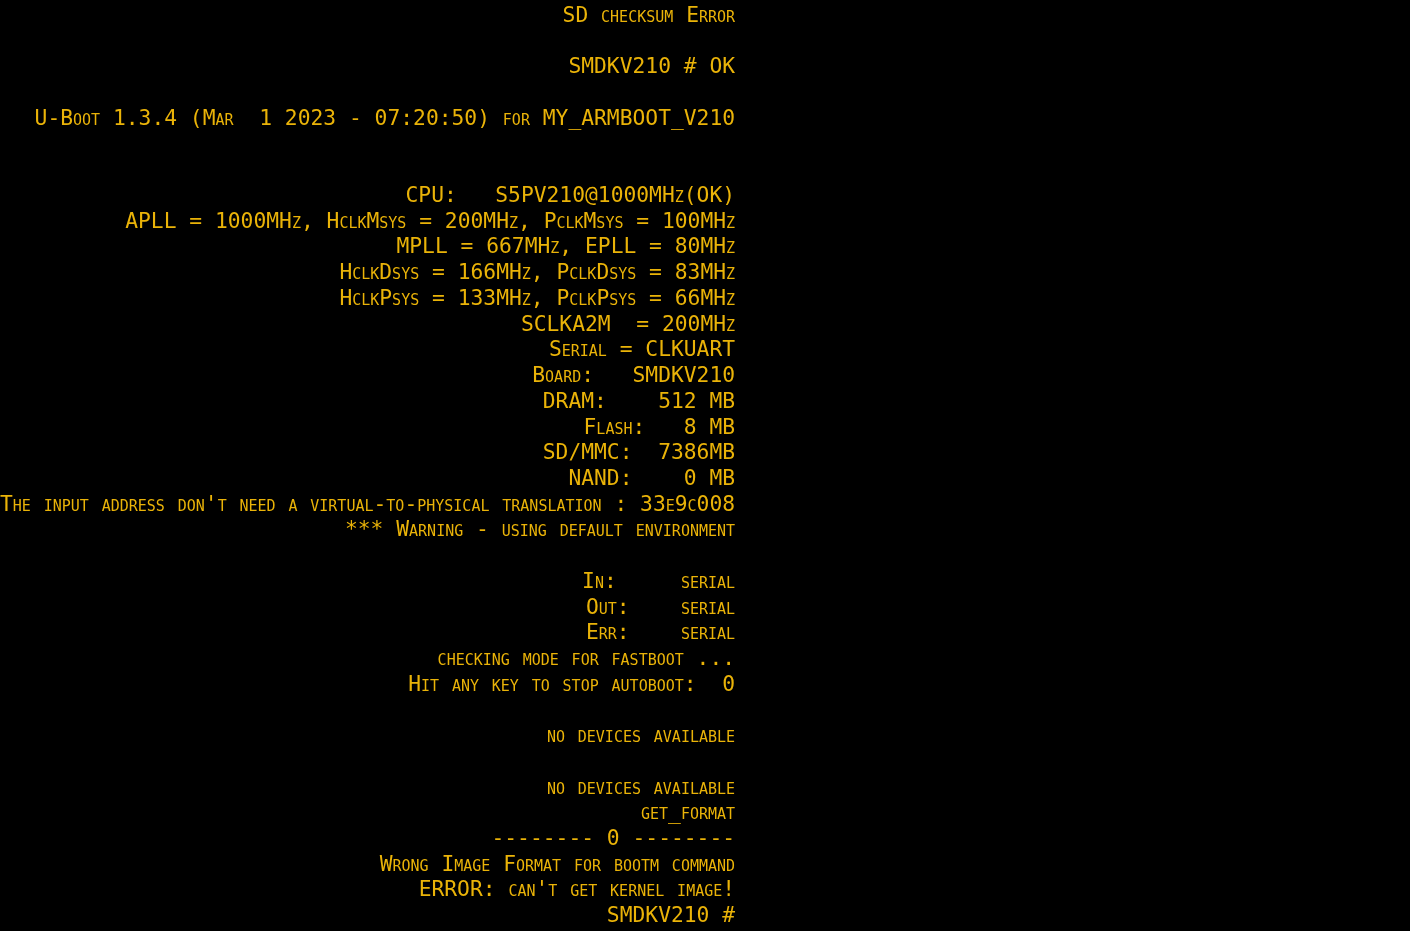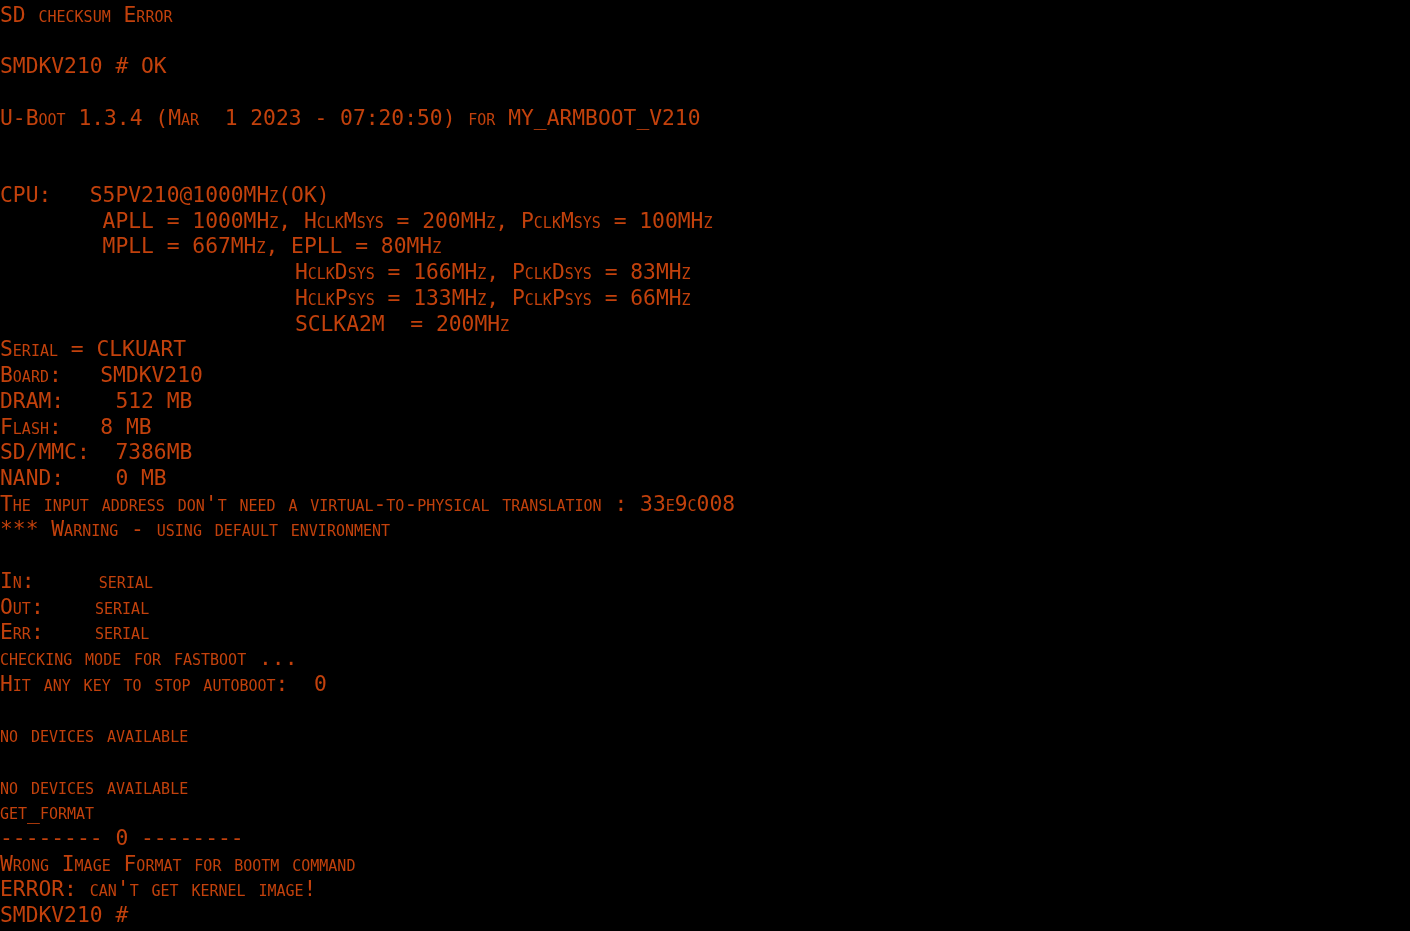"SD checksum Error" .line { color: #c2410c -> #eab308; text-align: none -> right }
